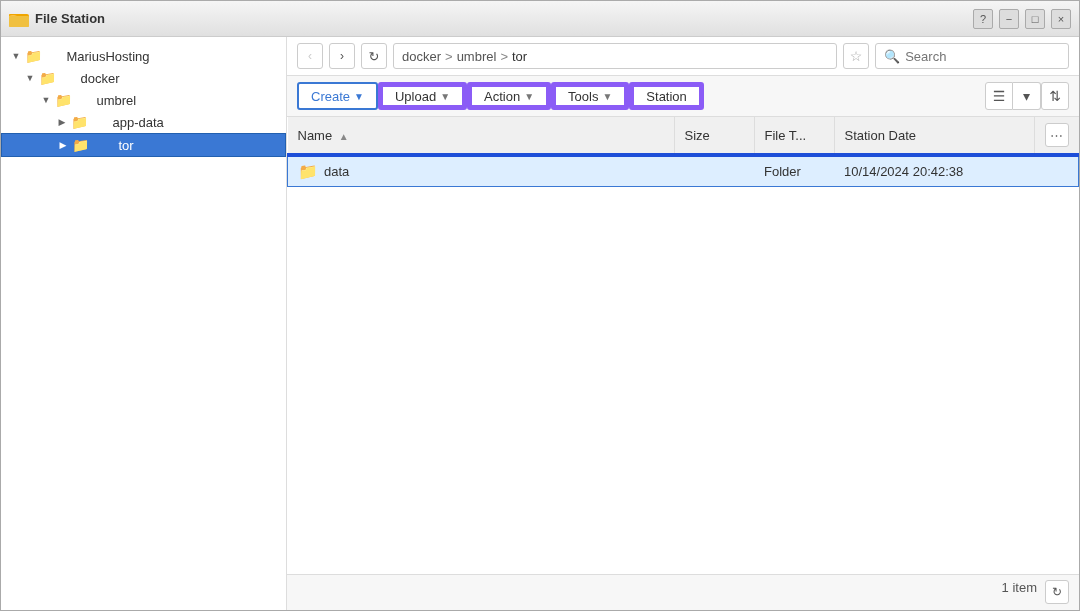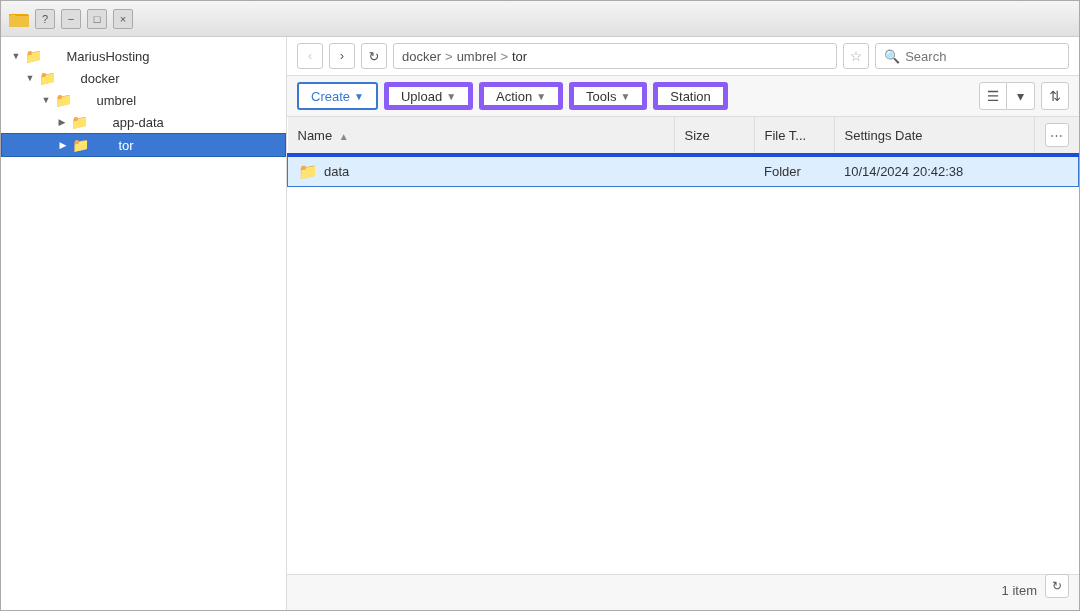"File Station" span.title-bar-title { html: none -> <span>File Station</span> }
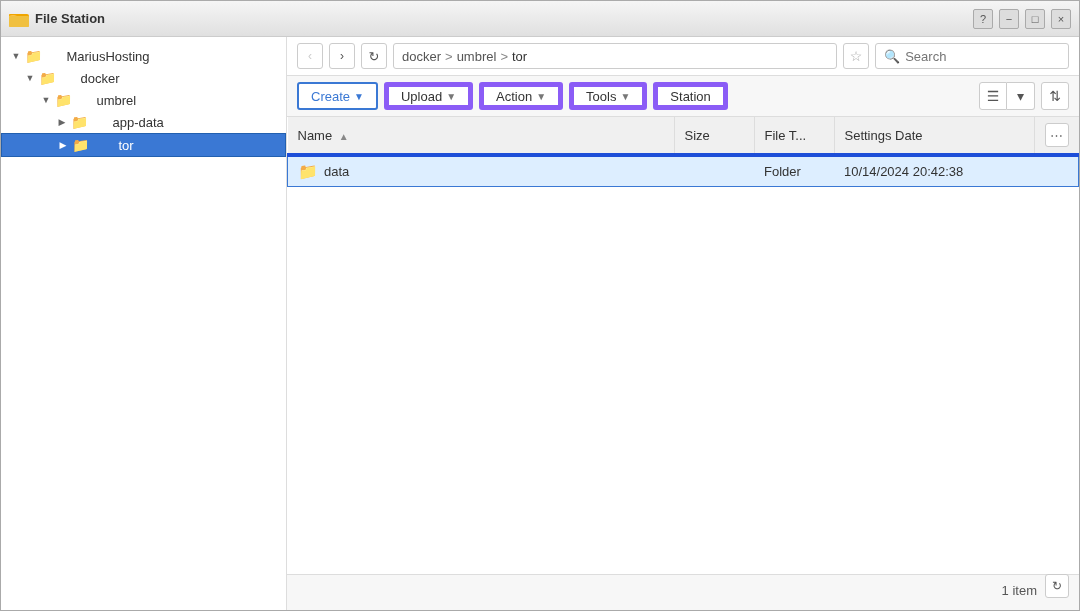"Create" .toolbar-actions { gap: 6px -> none }
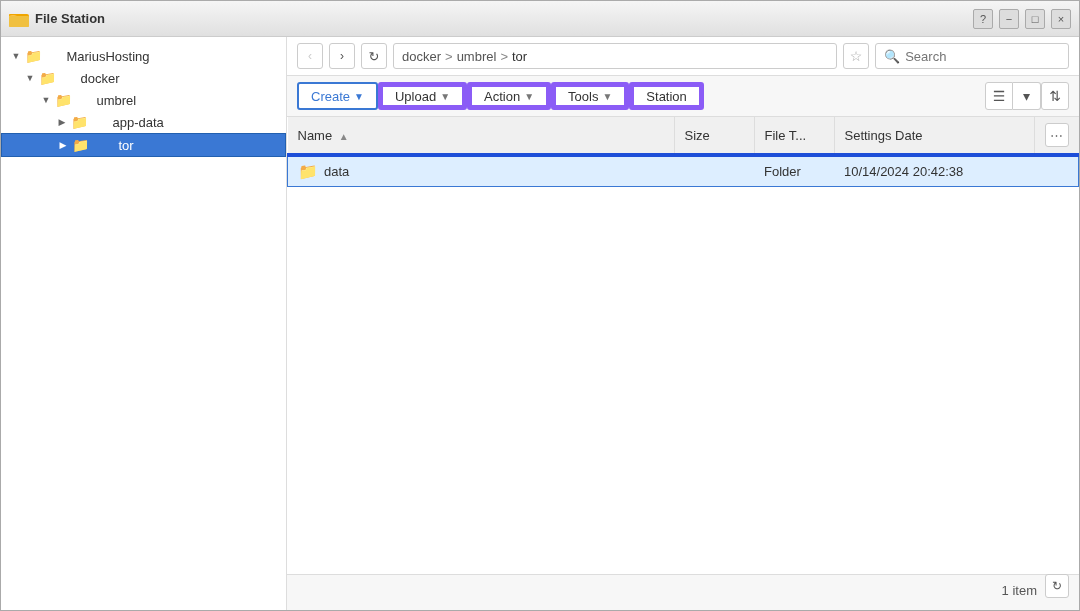"Settings Date" span { text: Settings -> Station }
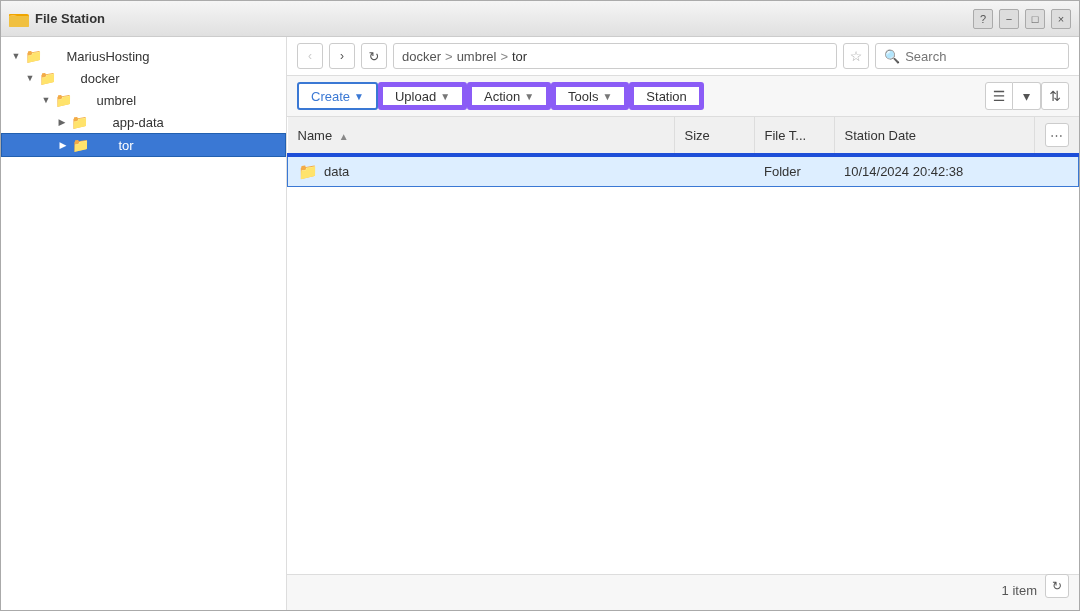"1 item" .status-bar { align-items: flex-end -> flex-start; padding: 12px 10px -> 5px 10px }
